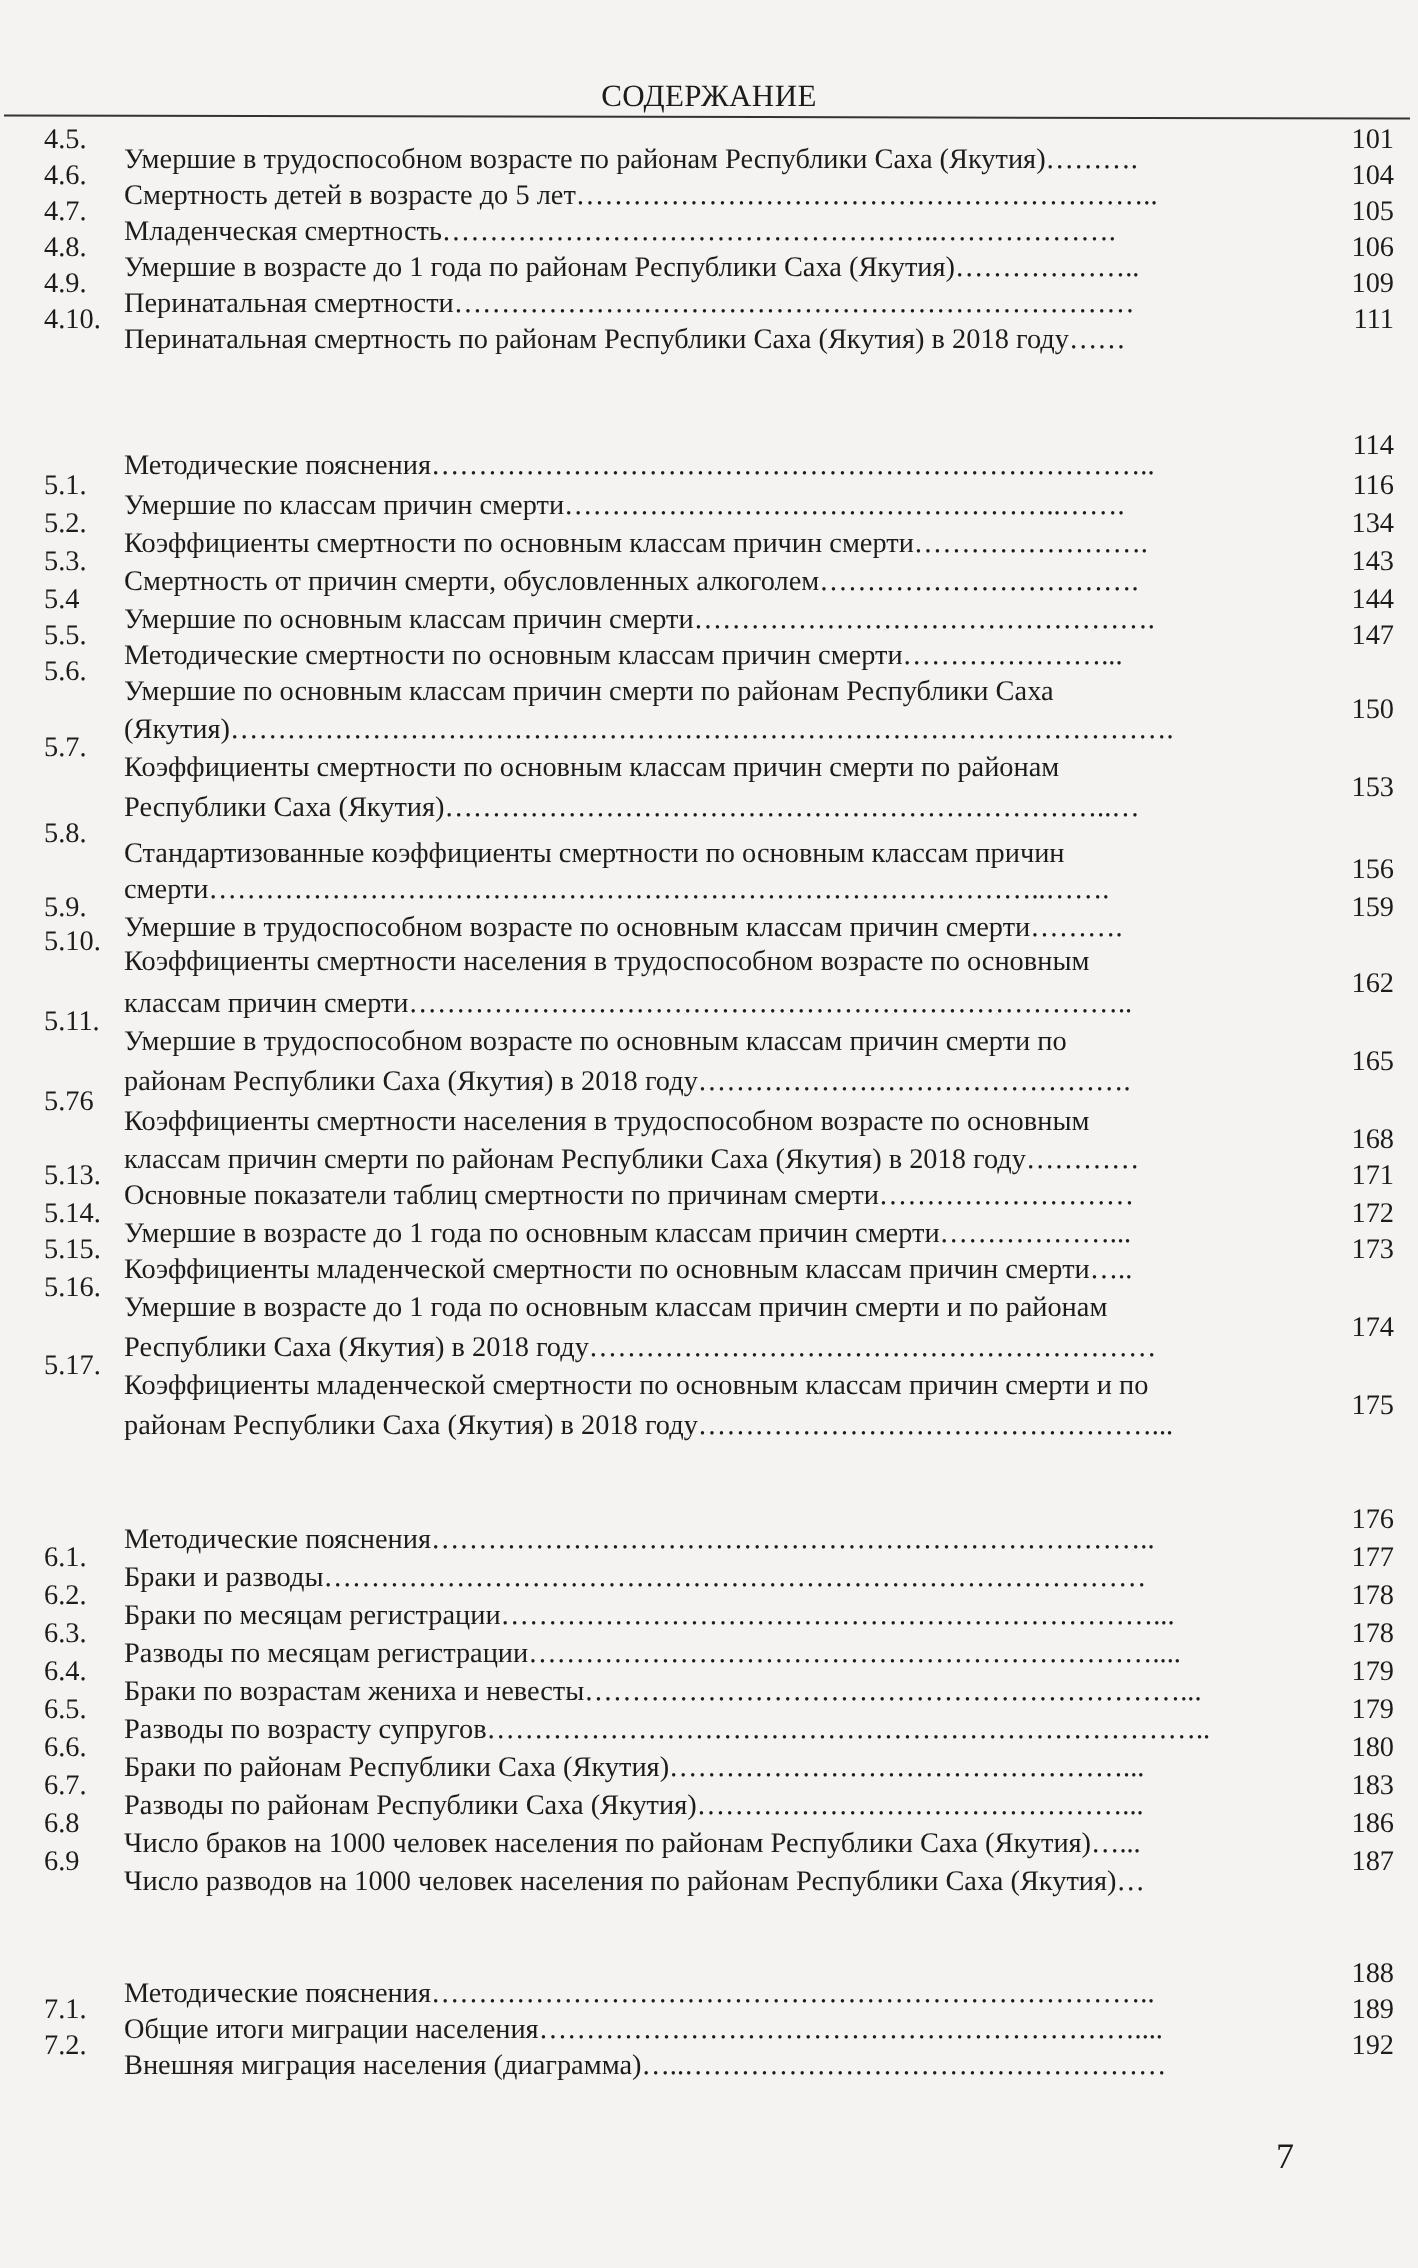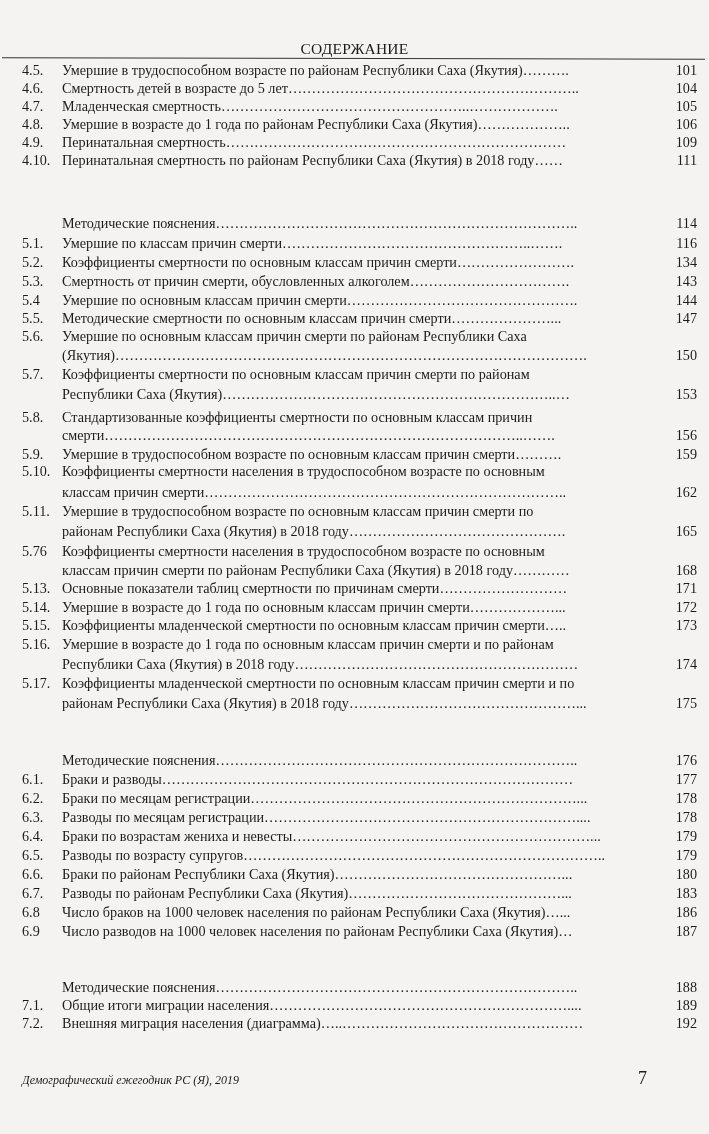"Умершие в трудоспособном возрасте по" .txt { margin-top: none -> 10px }
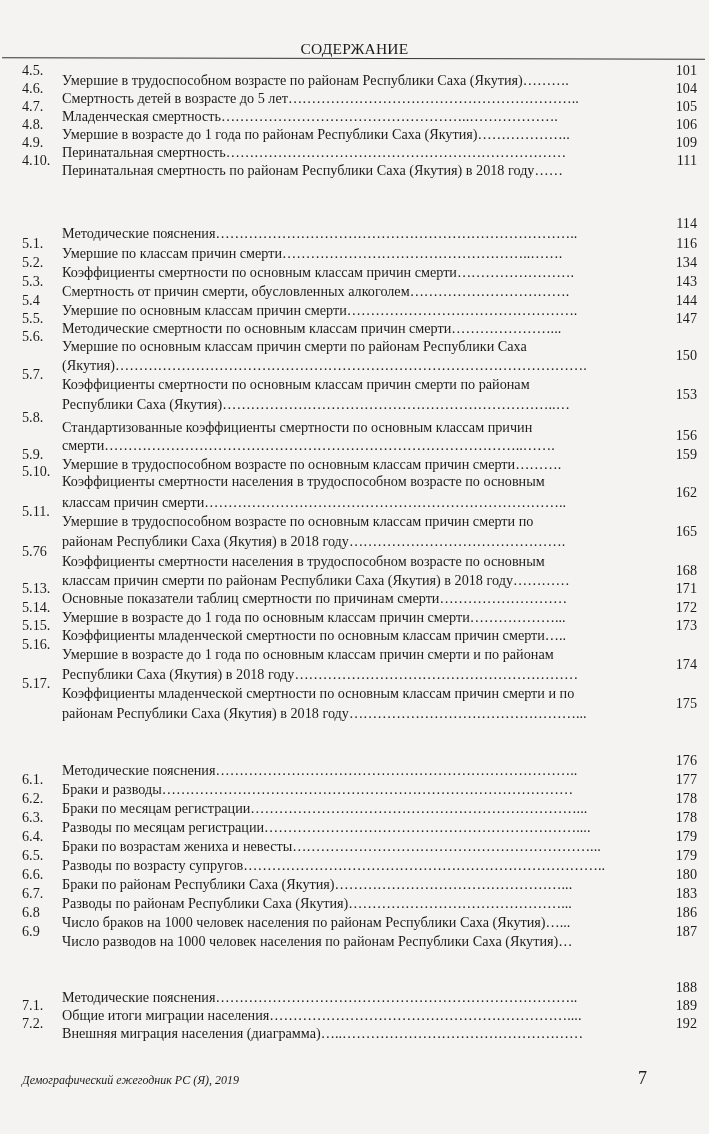"Перинатальная" span.txt { text: смертность -> смертности }
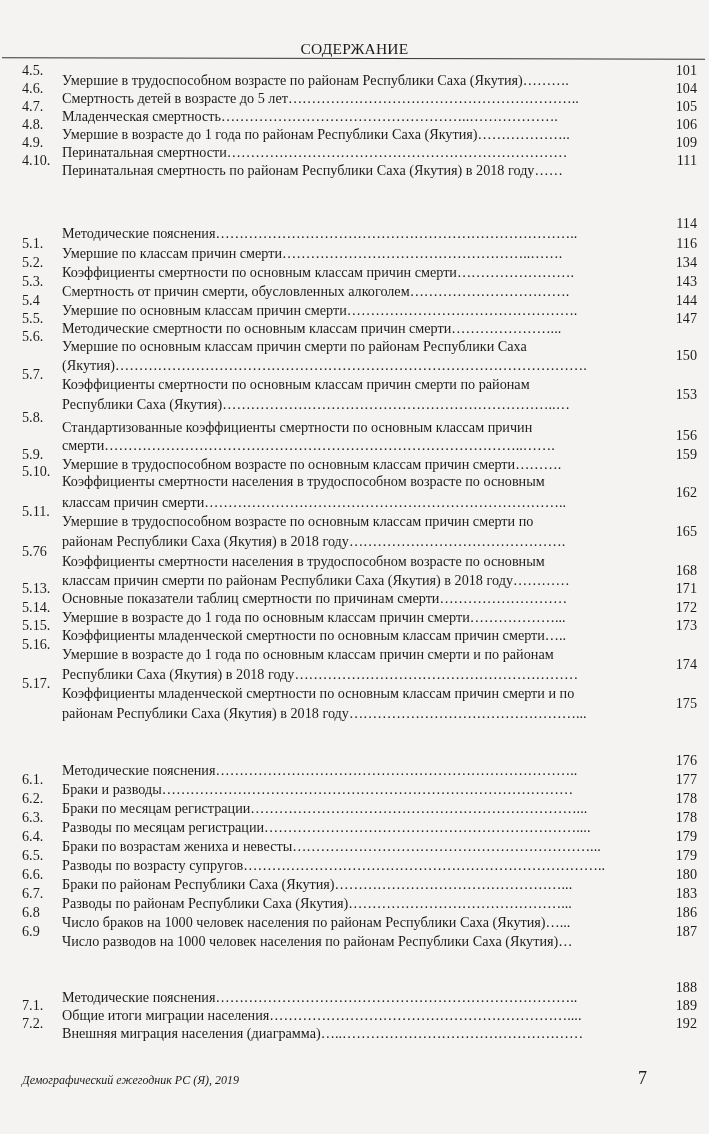"Демографический ежегодник РС (Я), 2019" div.footer-title { html: <div>Демографический ежегодник РС (Я), 2019</div> -> none }
